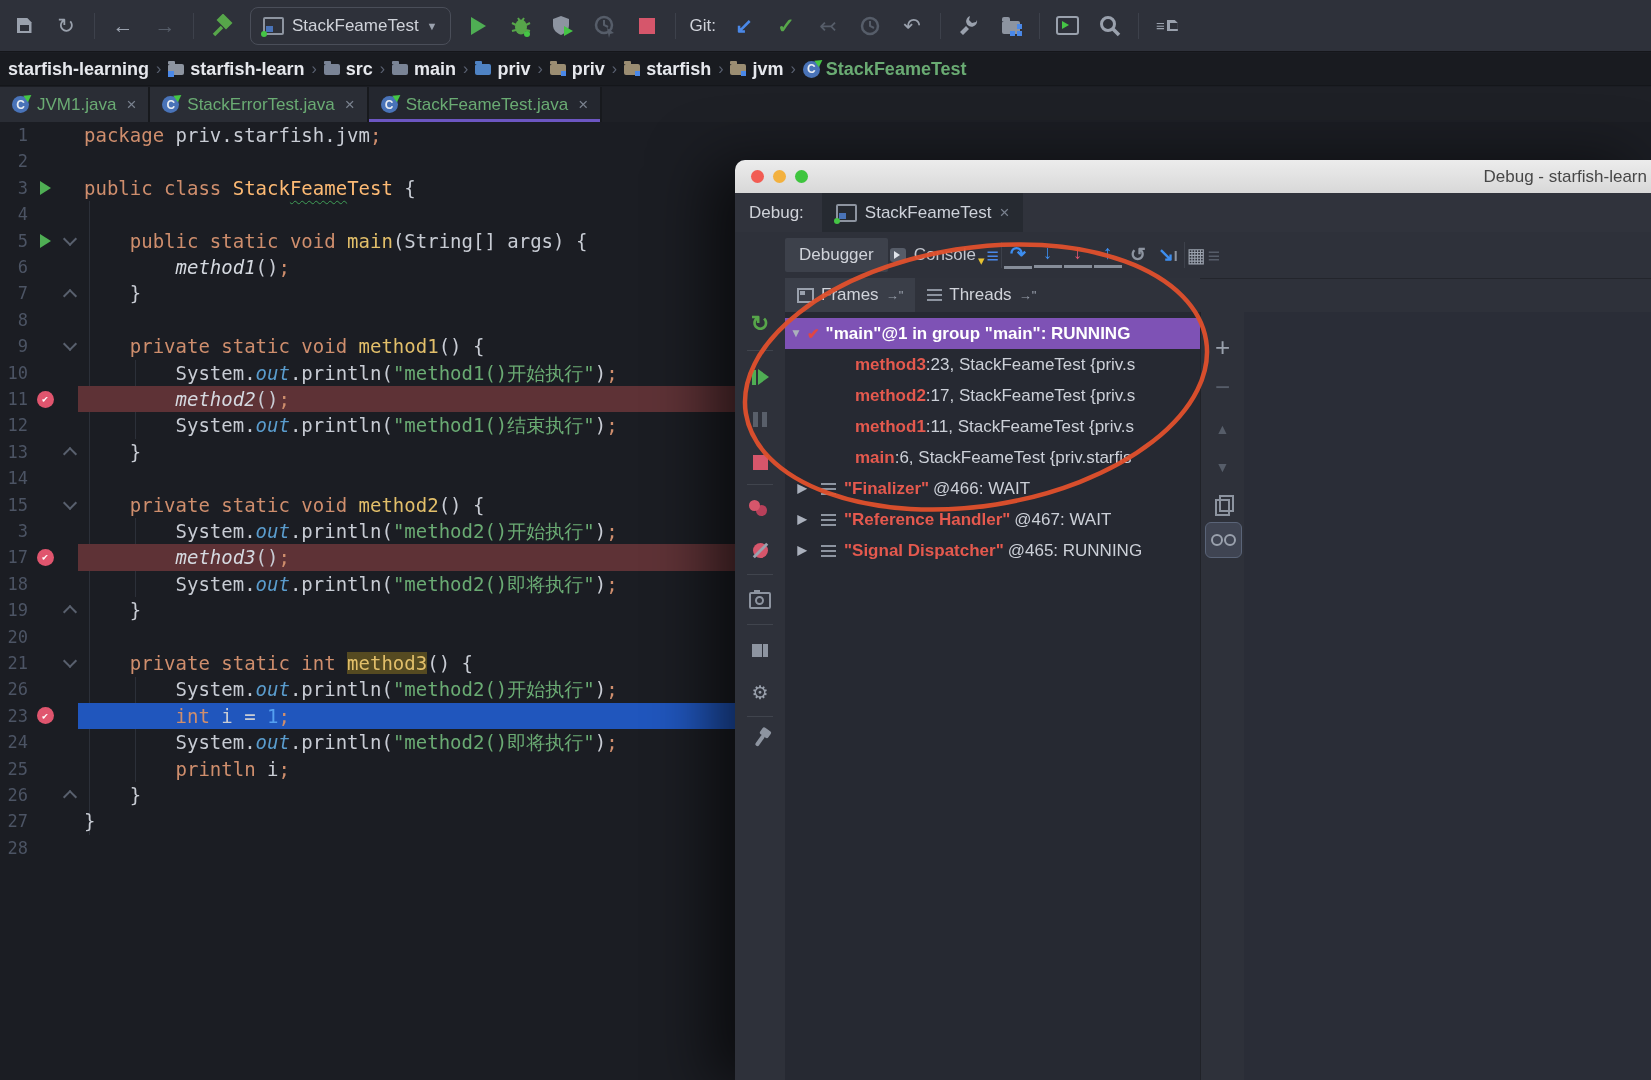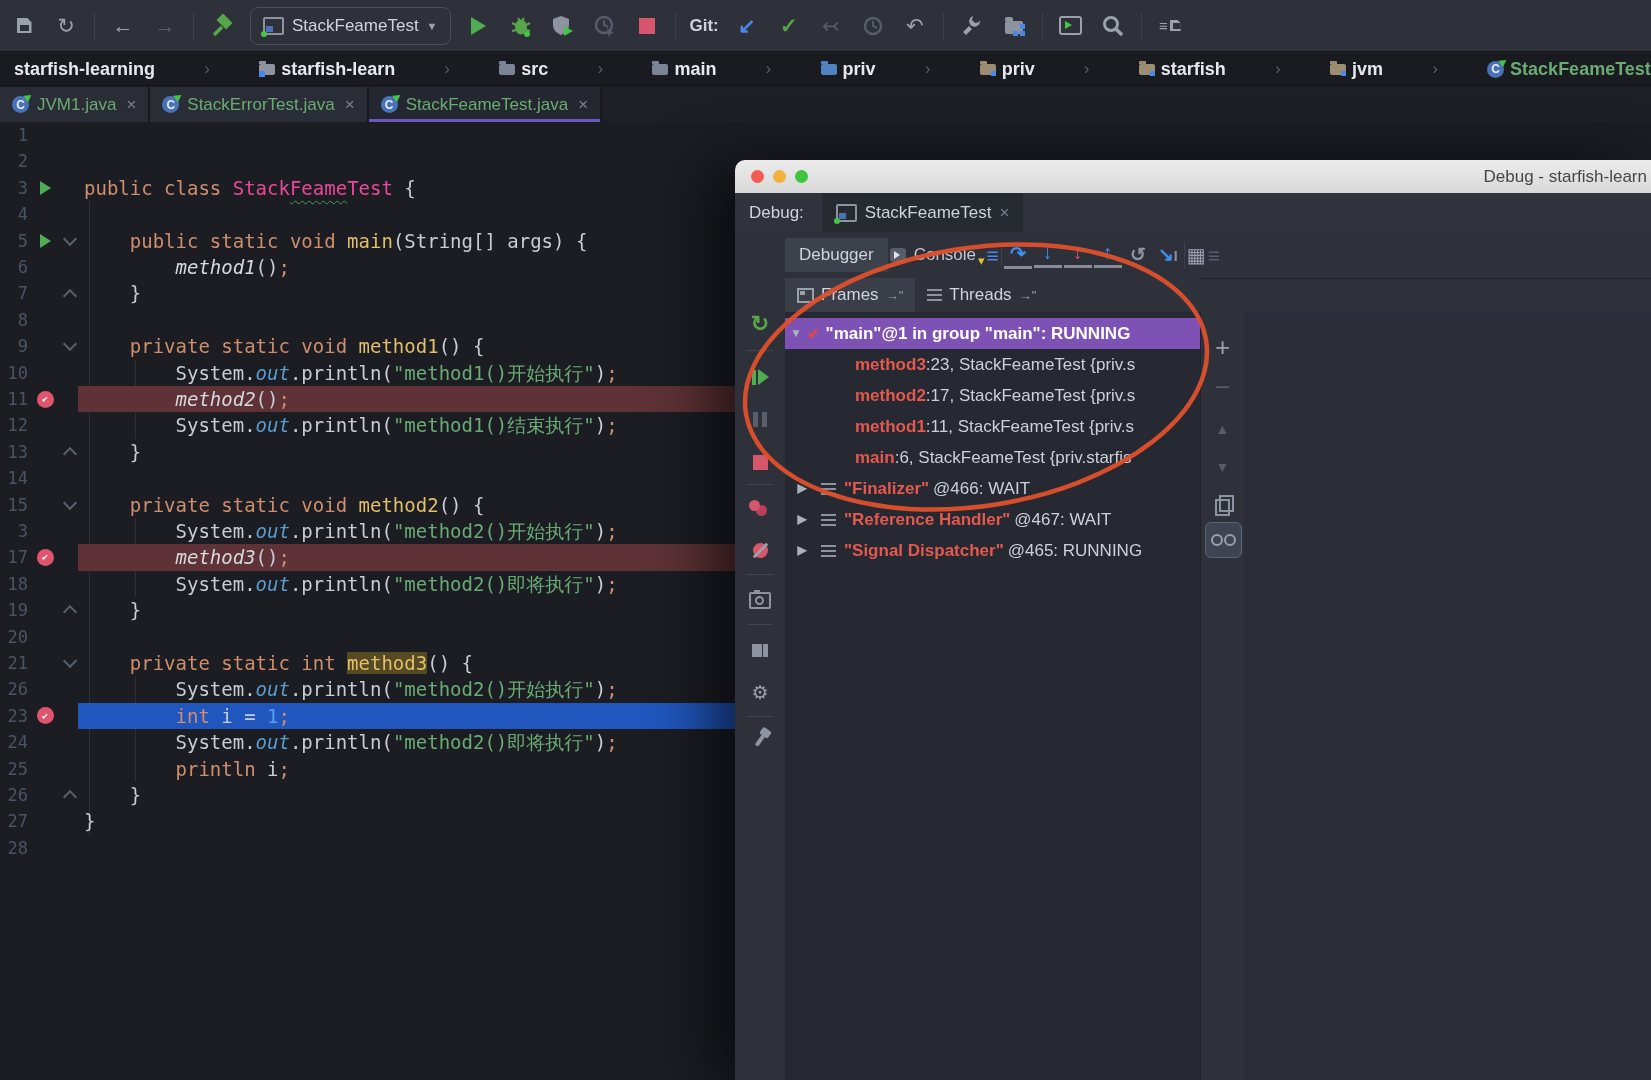"Git:" .git-label { font-weight: bold -> normal }
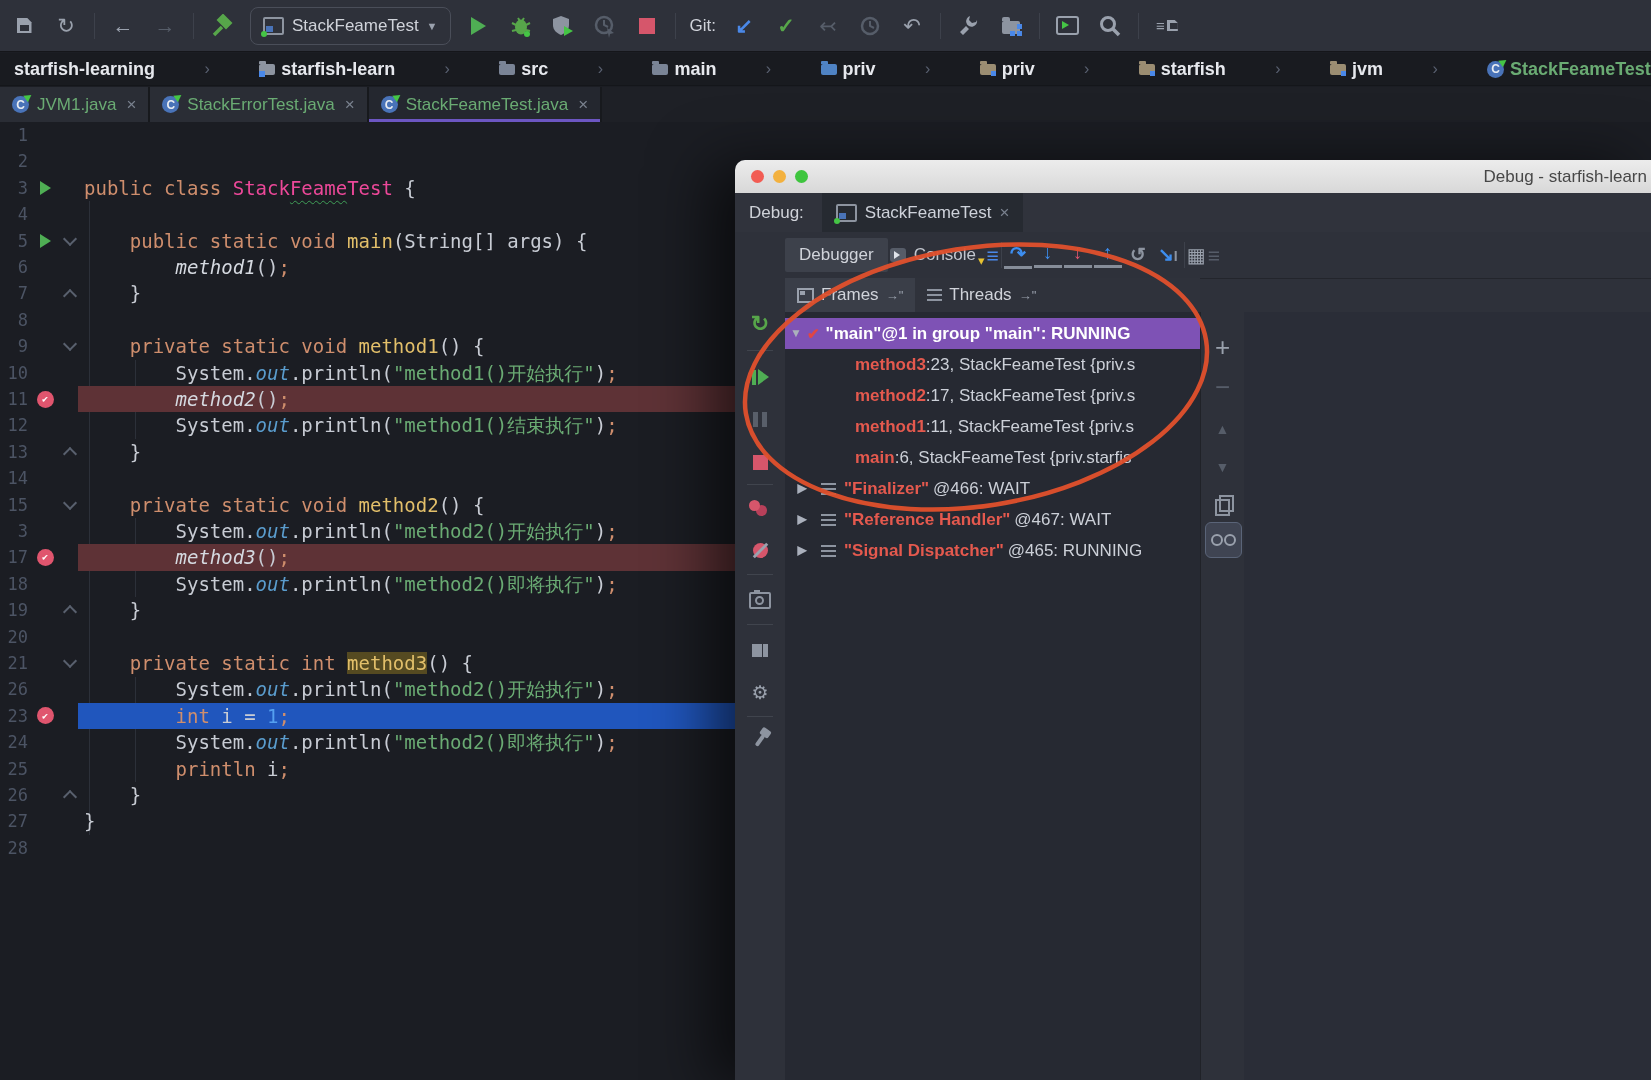"starfish-learning" .crumbs { justify-content: space-between -> none; padding-left: 14px -> 8px }
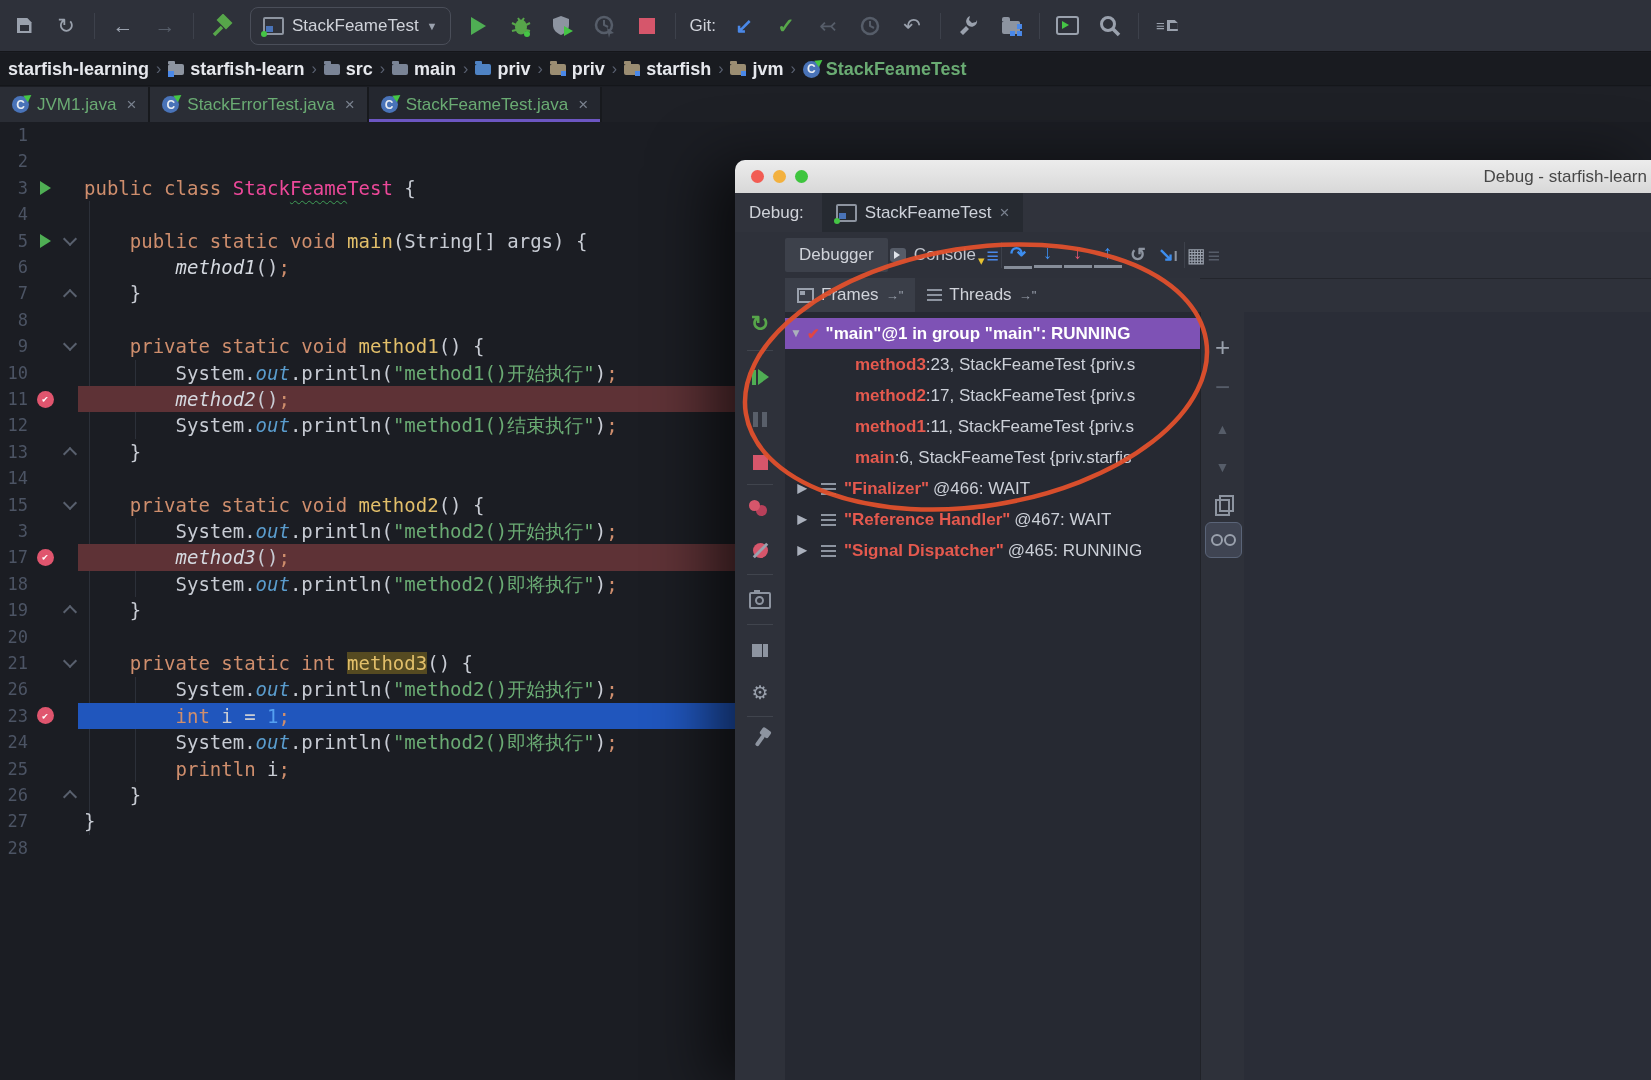"package priv.starfish.jvm;" span.code { html: none -> <span><span>package </span><span>priv.starfish.jvm</span><span>;</span></span> }
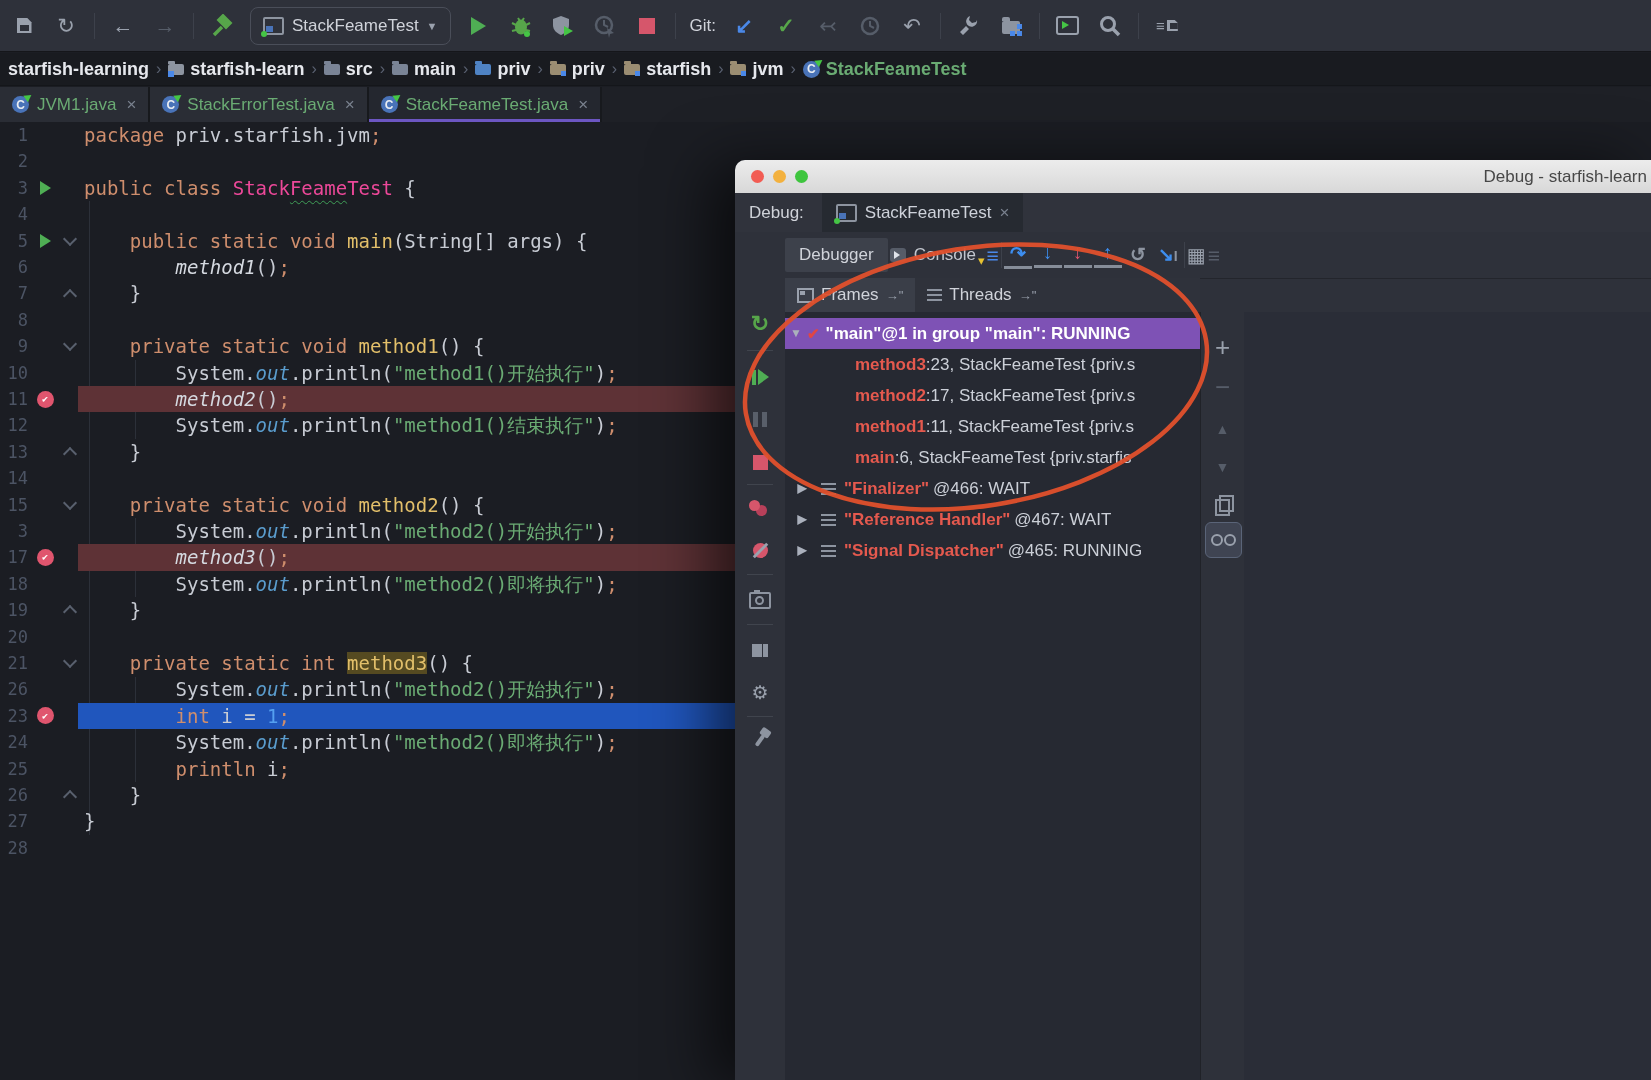"Stack" .c-cls { color: #ec4899 -> #fdba74 }
